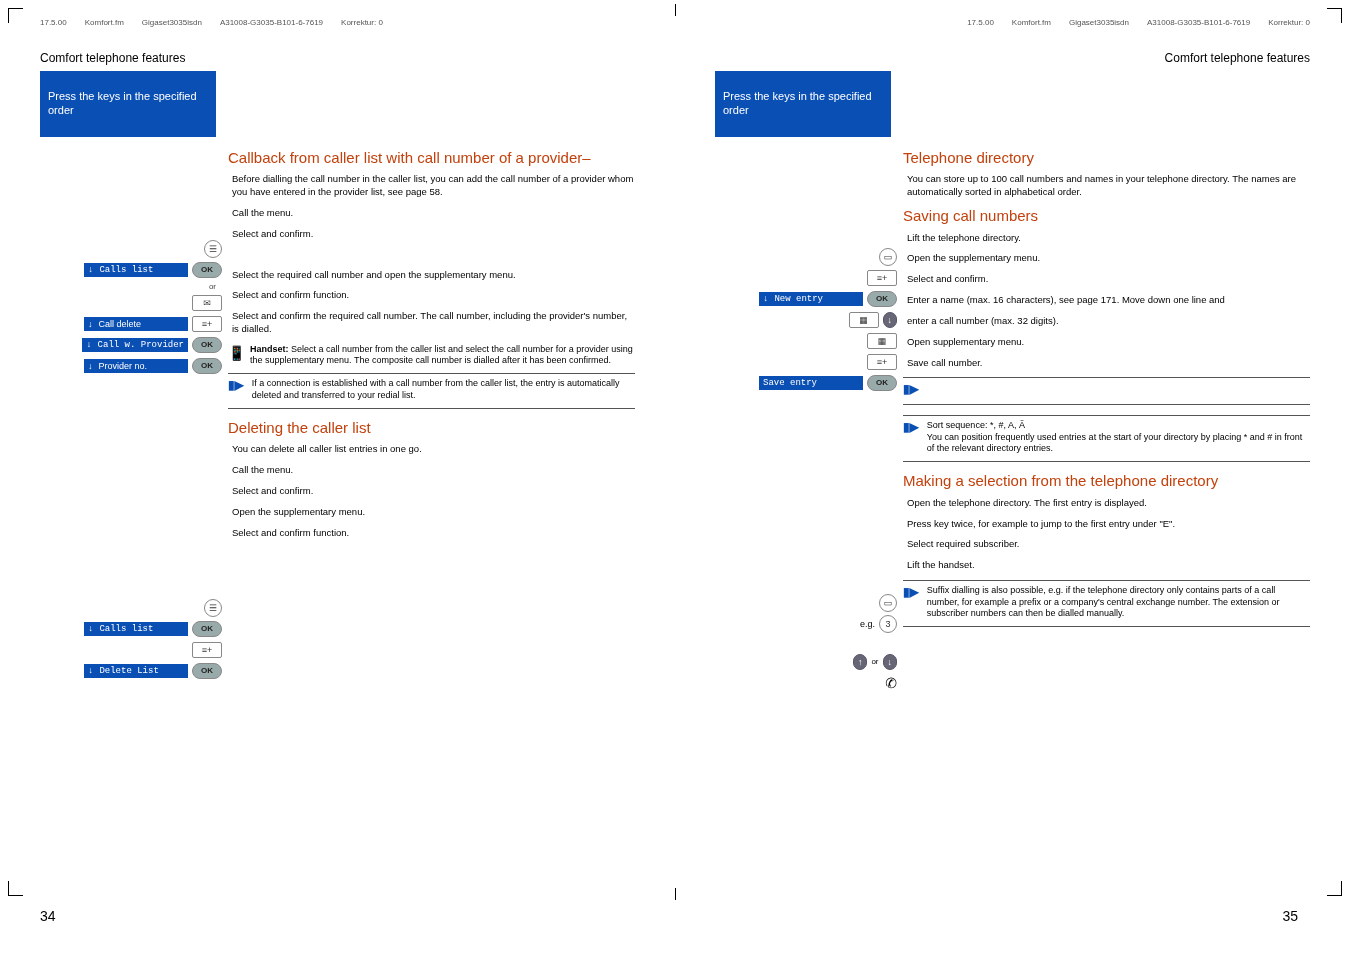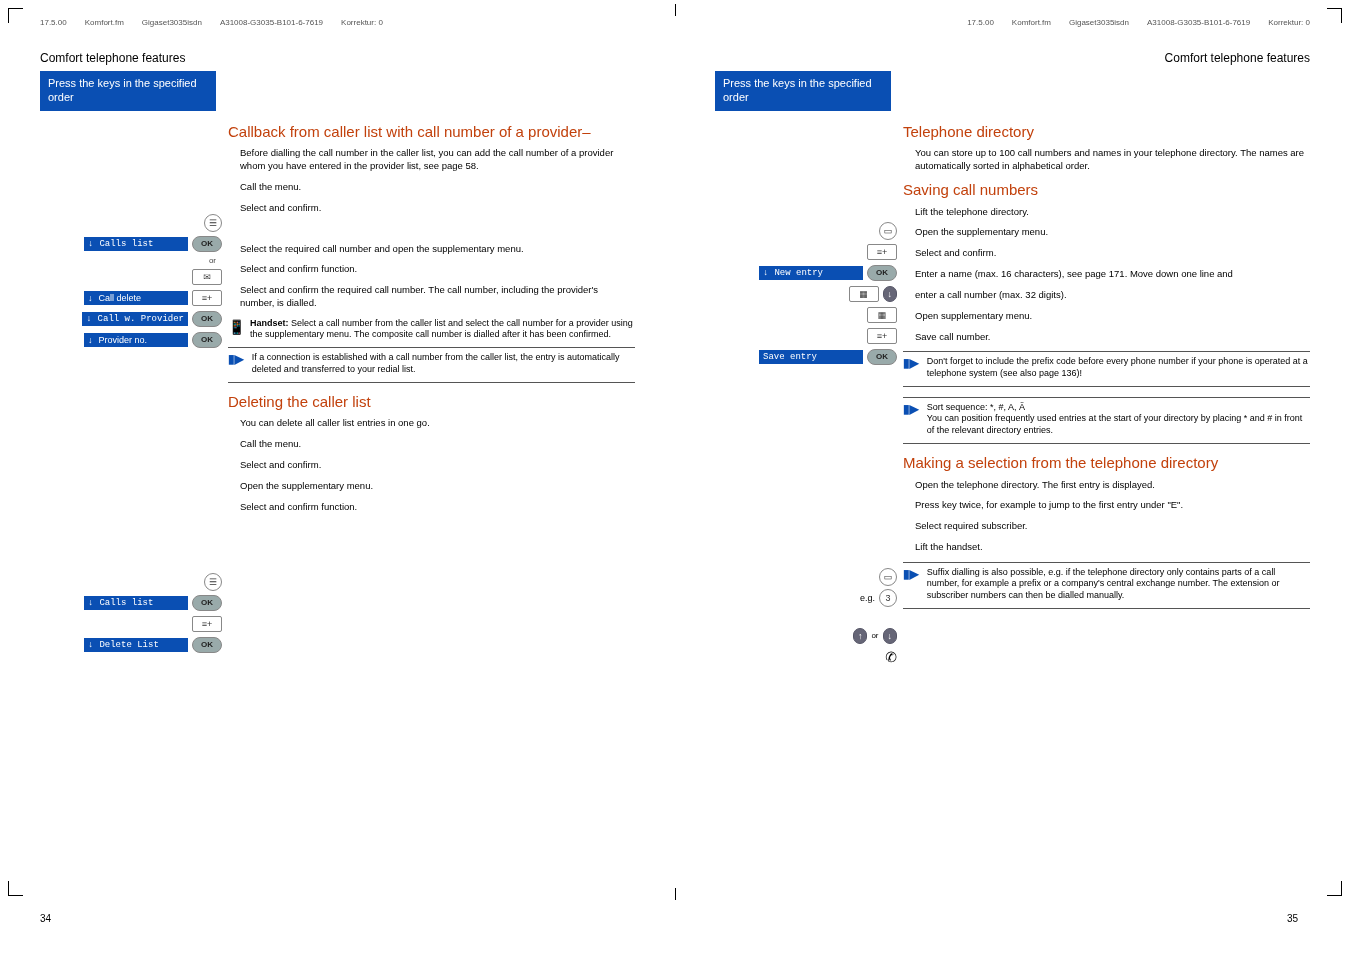"Press the keys in the" .blue-ribbon { padding: 6px 8px -> 19px 8px }
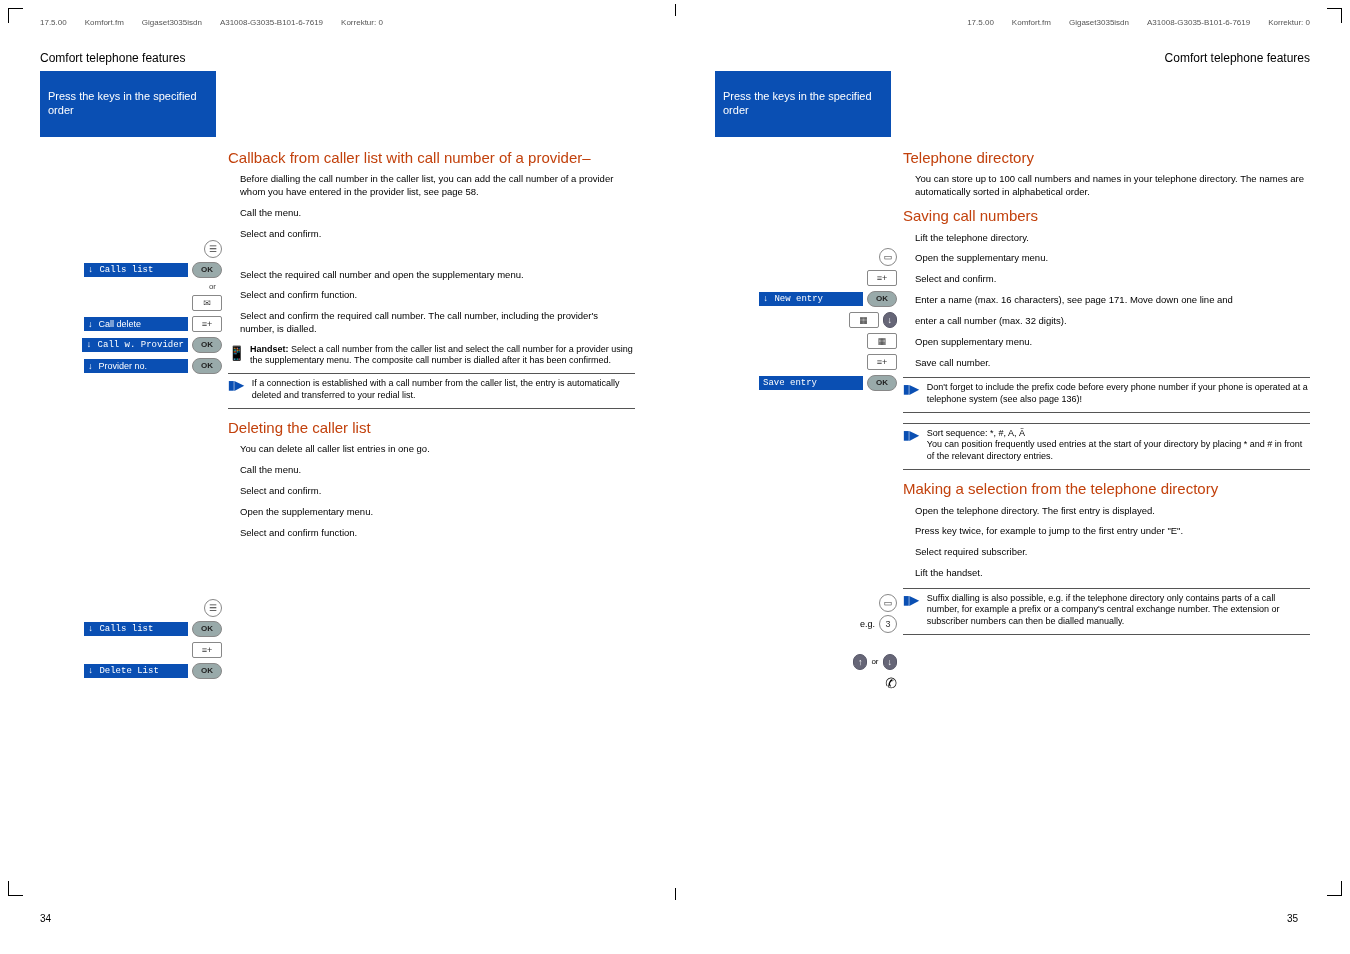"Before dialling the call number" .body-text { margin: 0 0 8px 12px -> 0 0 8px 4px }
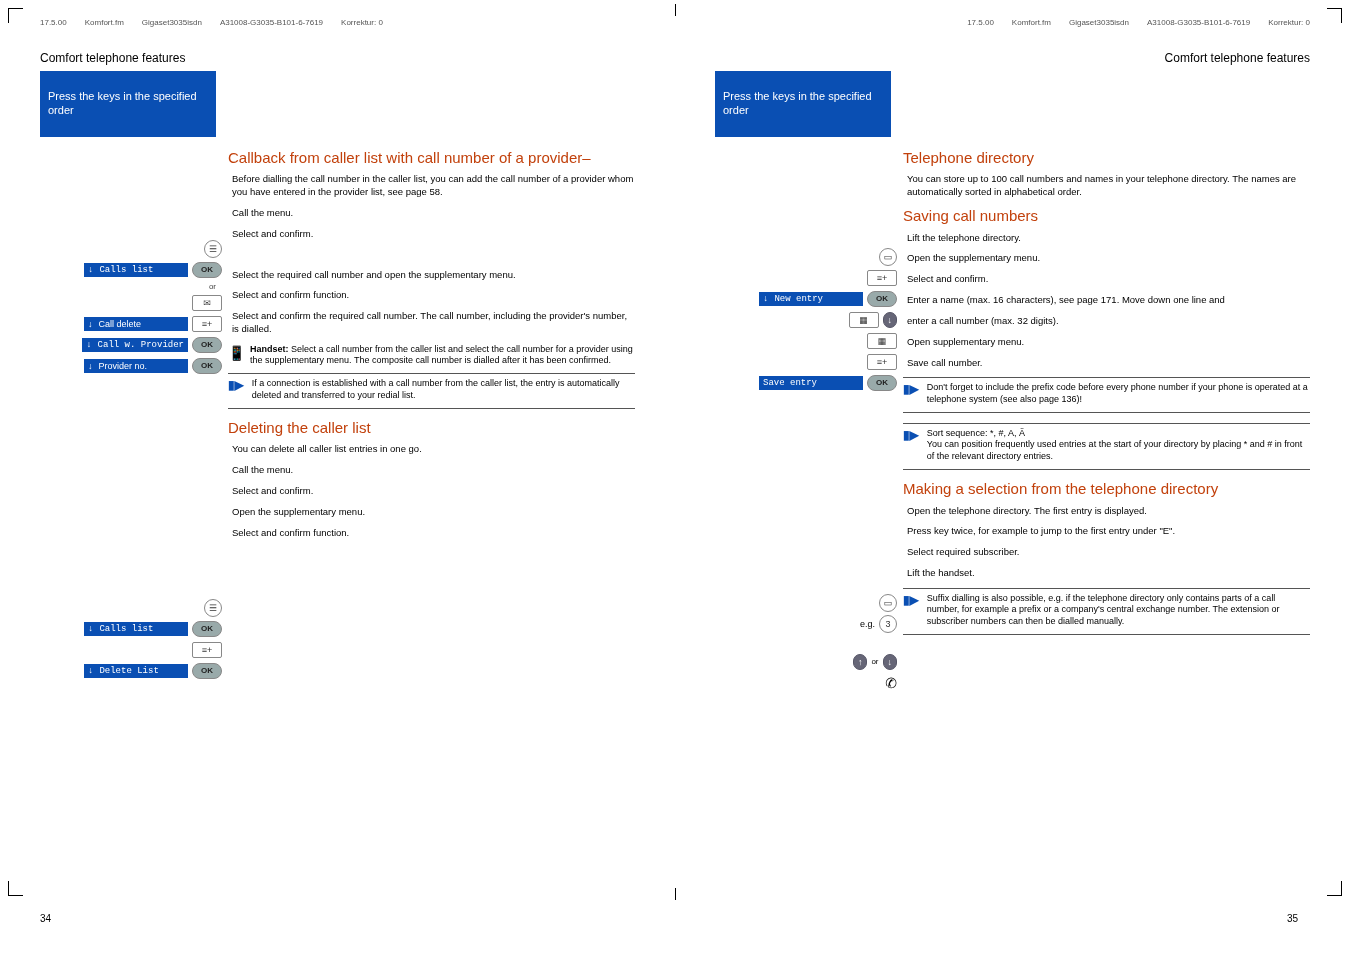"Don't forget to include the" span { html: <span>Don't forget to include the prefix code before every phone number if your phone is operated at a telephone system (see also page 136)!</span> -> none }
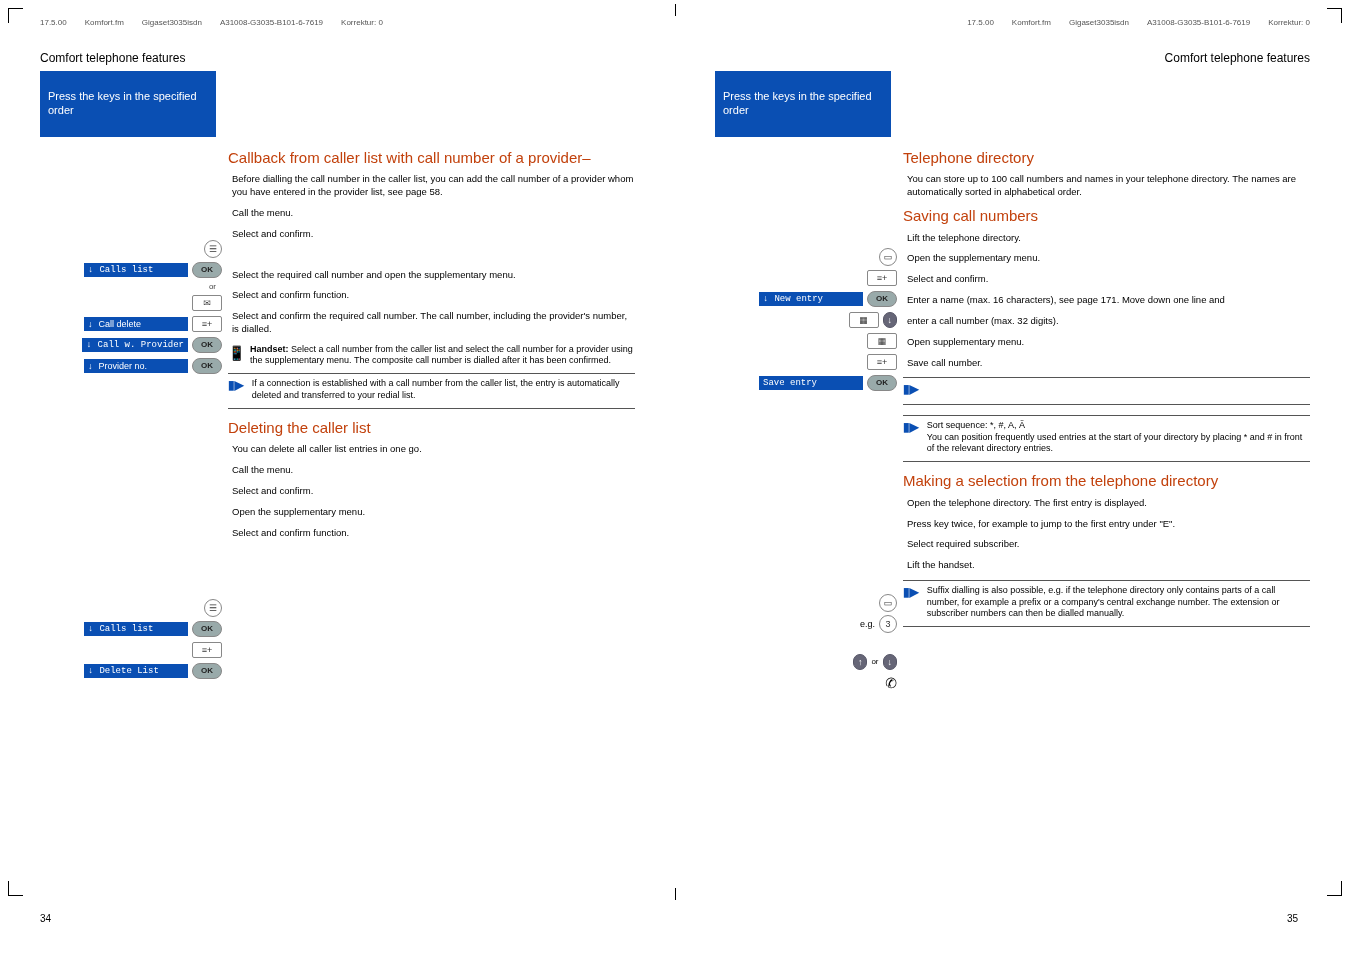"34" .pgnum { font-size: 10px -> 14px }
